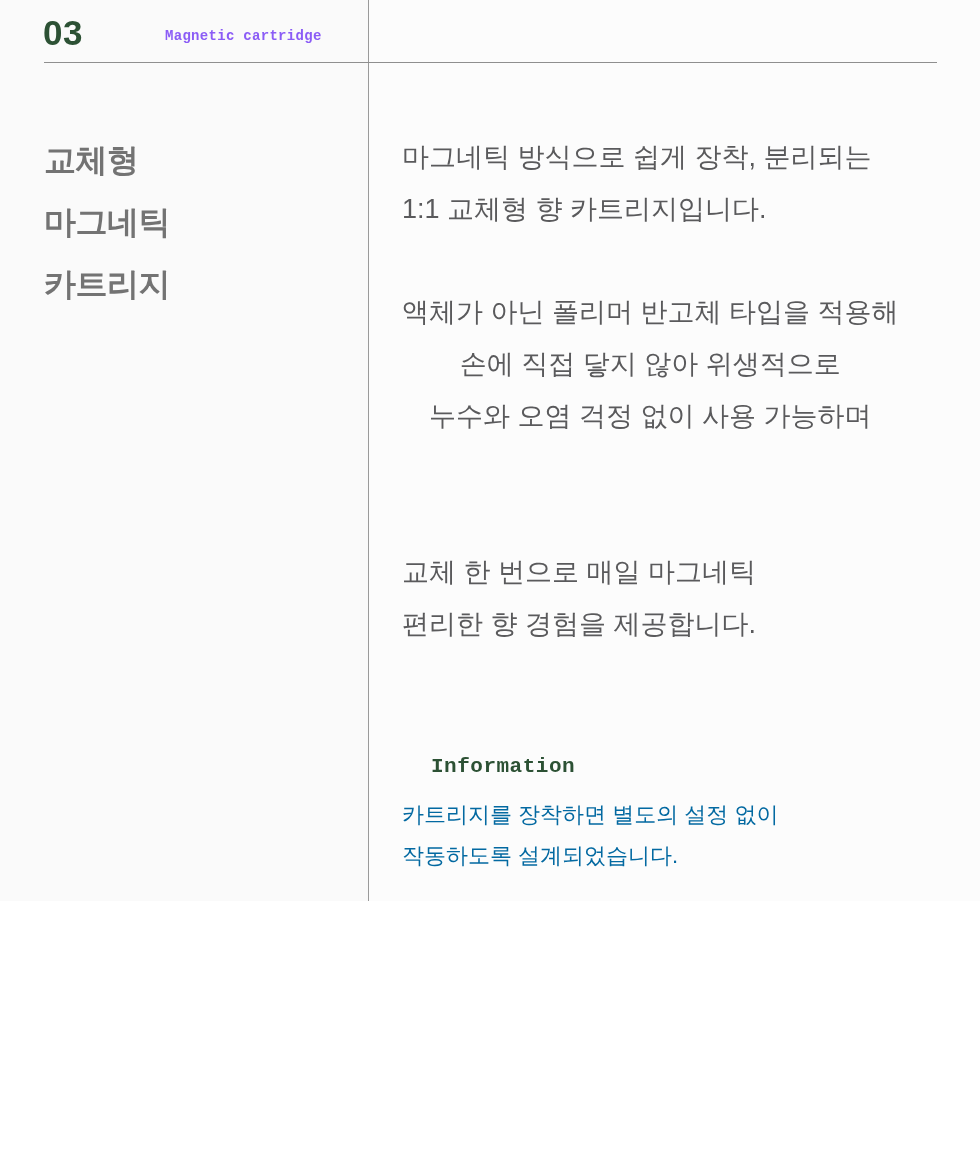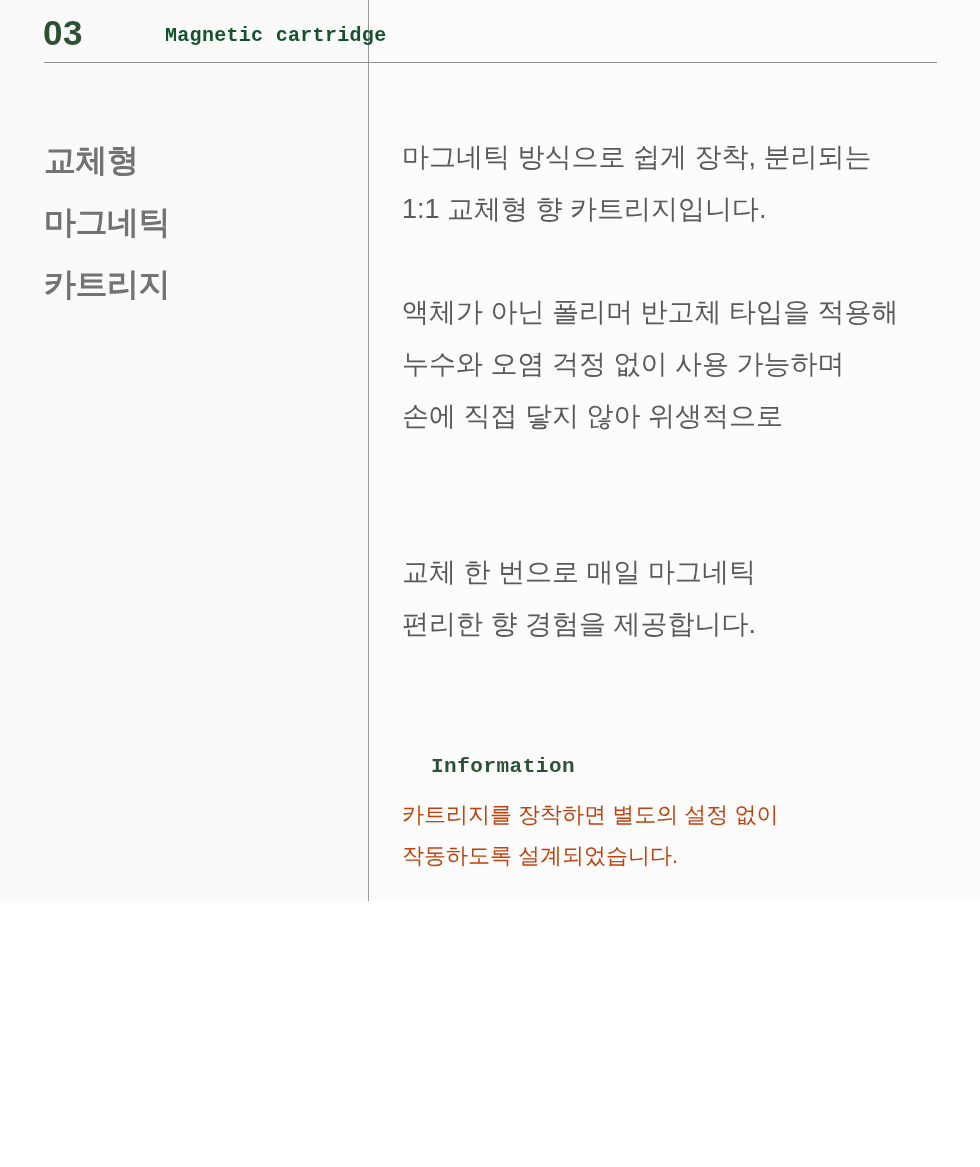"Magnetic cartridge" .eyebrow { color: #14532d -> #8b5cf6; font-size: 20px -> 14px }
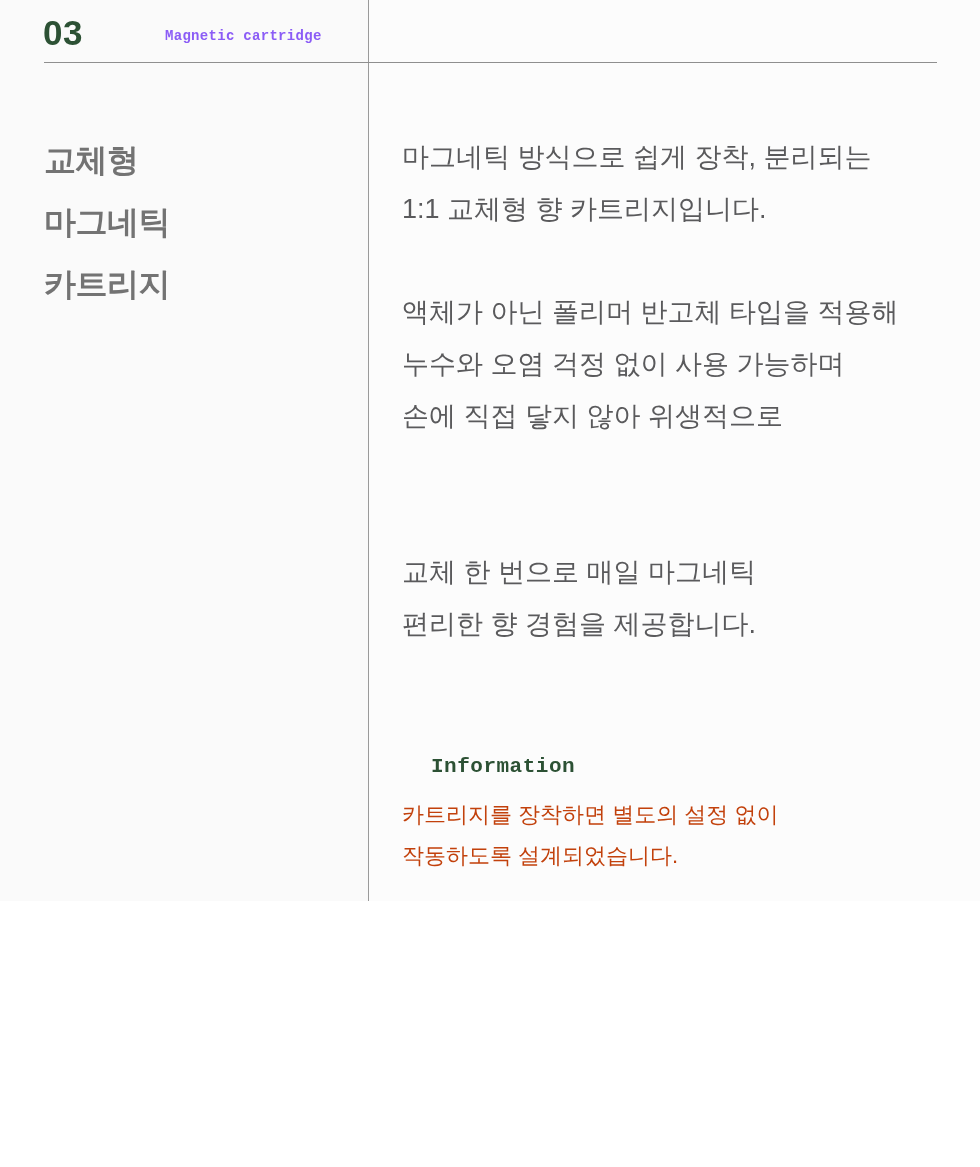"액체가 아닌 폴리머 반고체 타입을" .para-2 { text-align: none -> center }
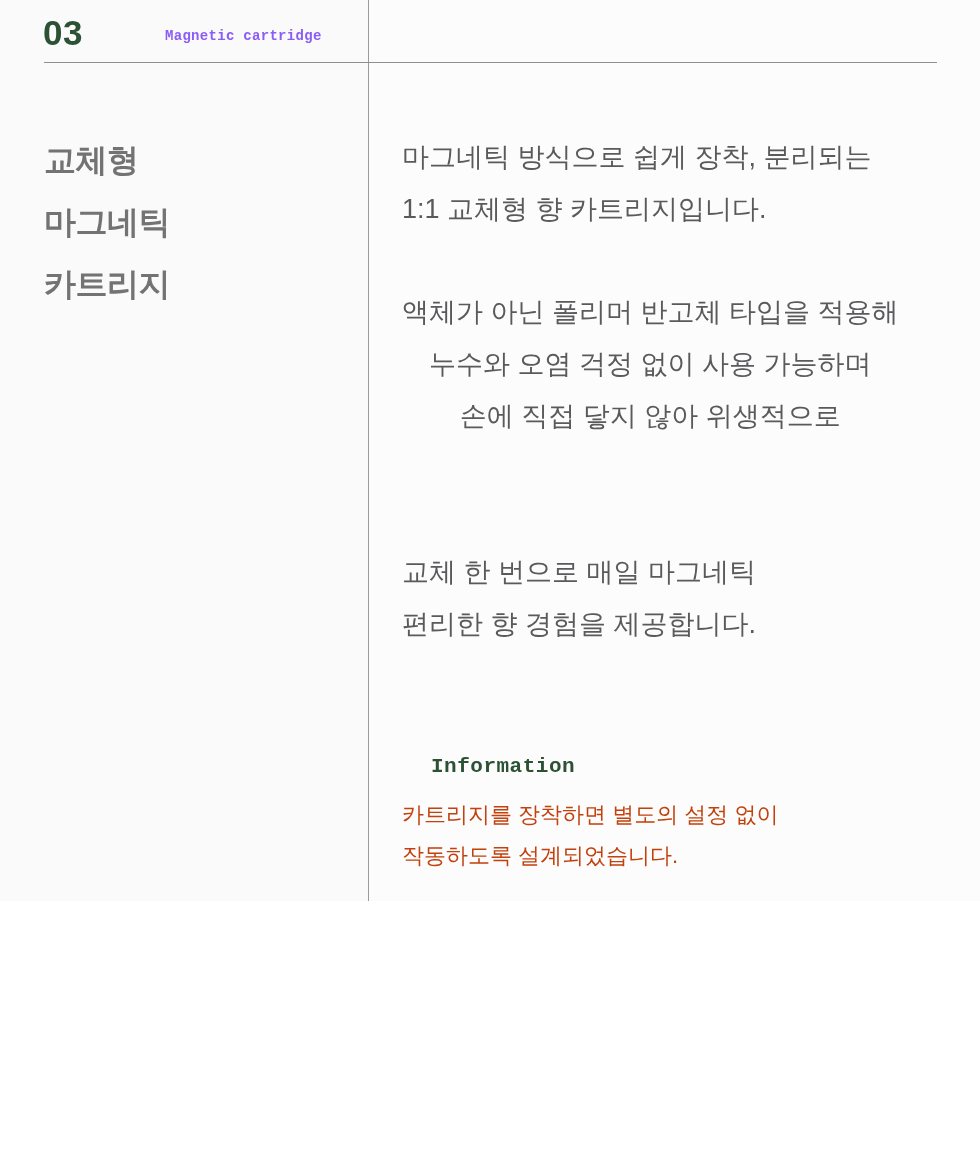"누수와 오염 걱정 없이 사용" div { order: before "손에 직접 닿지 않아 위생적으로" -> after "손에 직접 닿지 않아 위생적으로" }
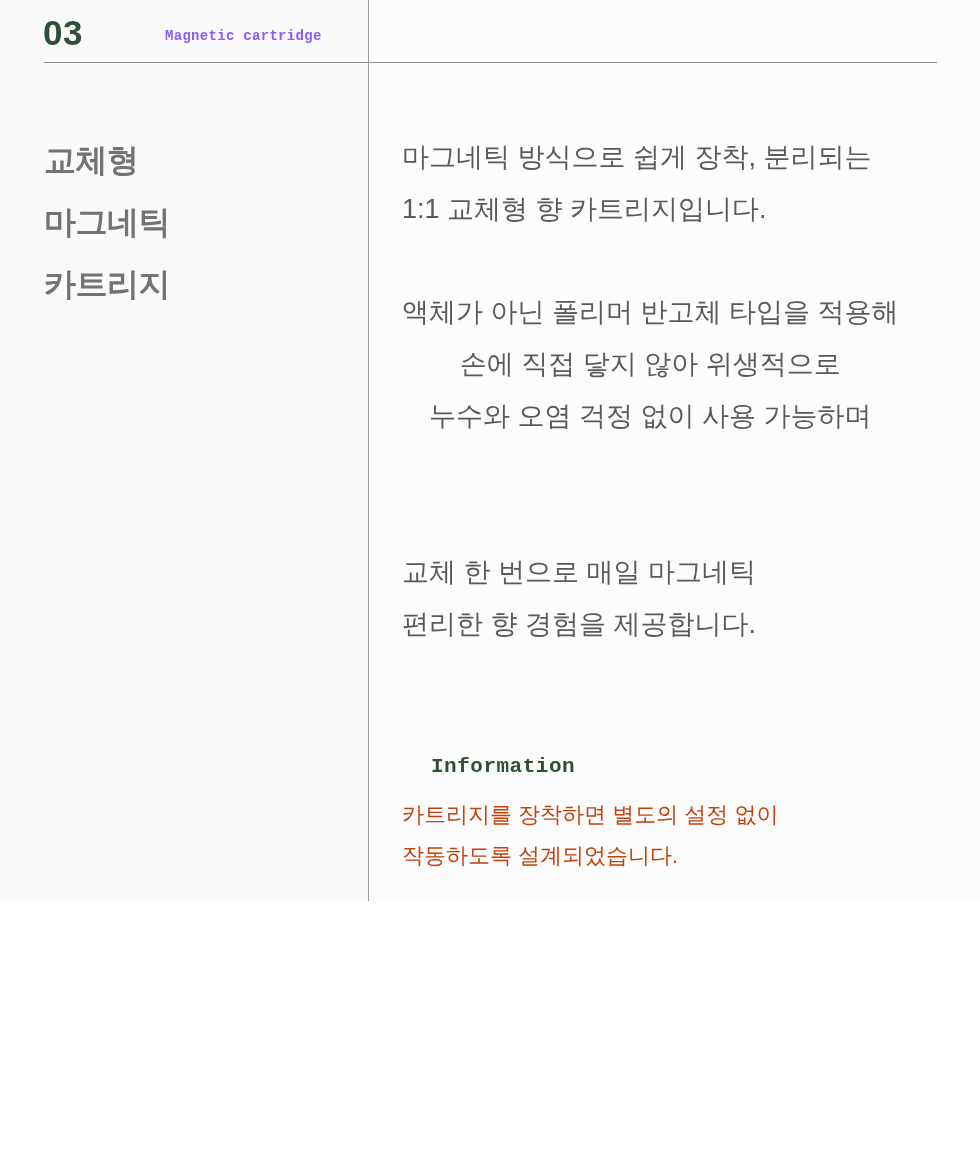"카트리지를 장착하면 별도의 설정 없이" .info-text { color: #c2410c -> #0369a1 }
